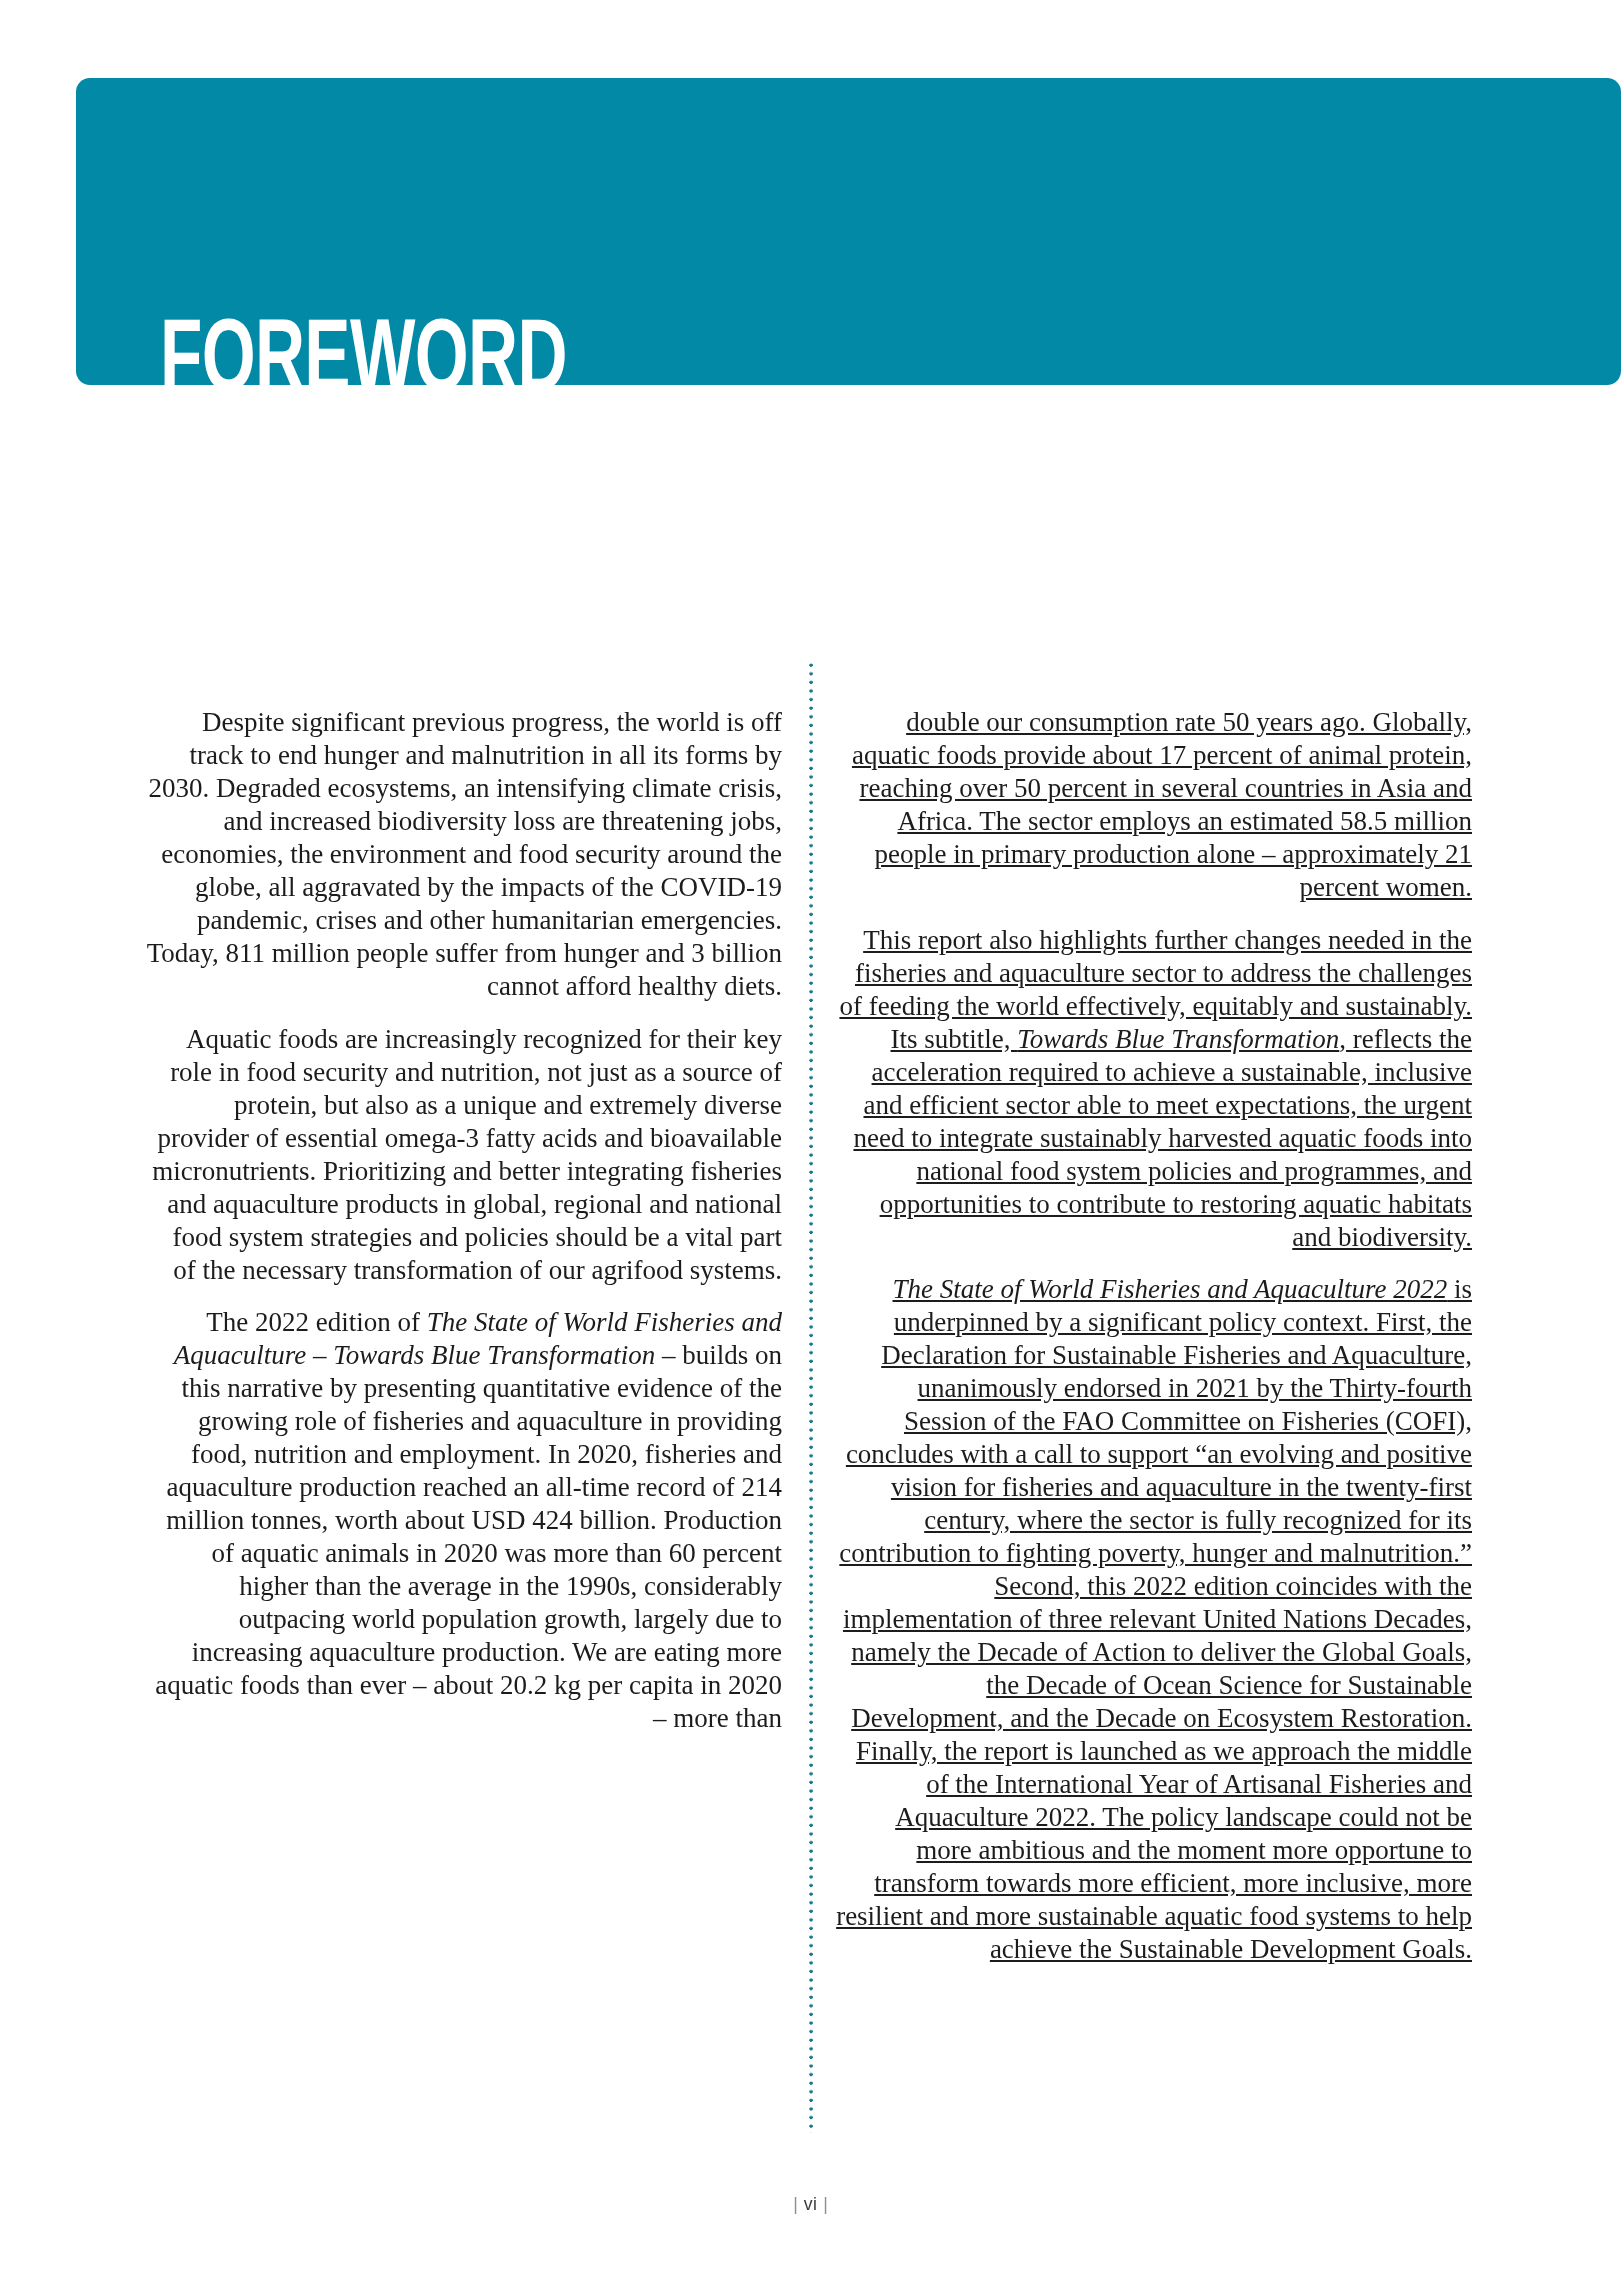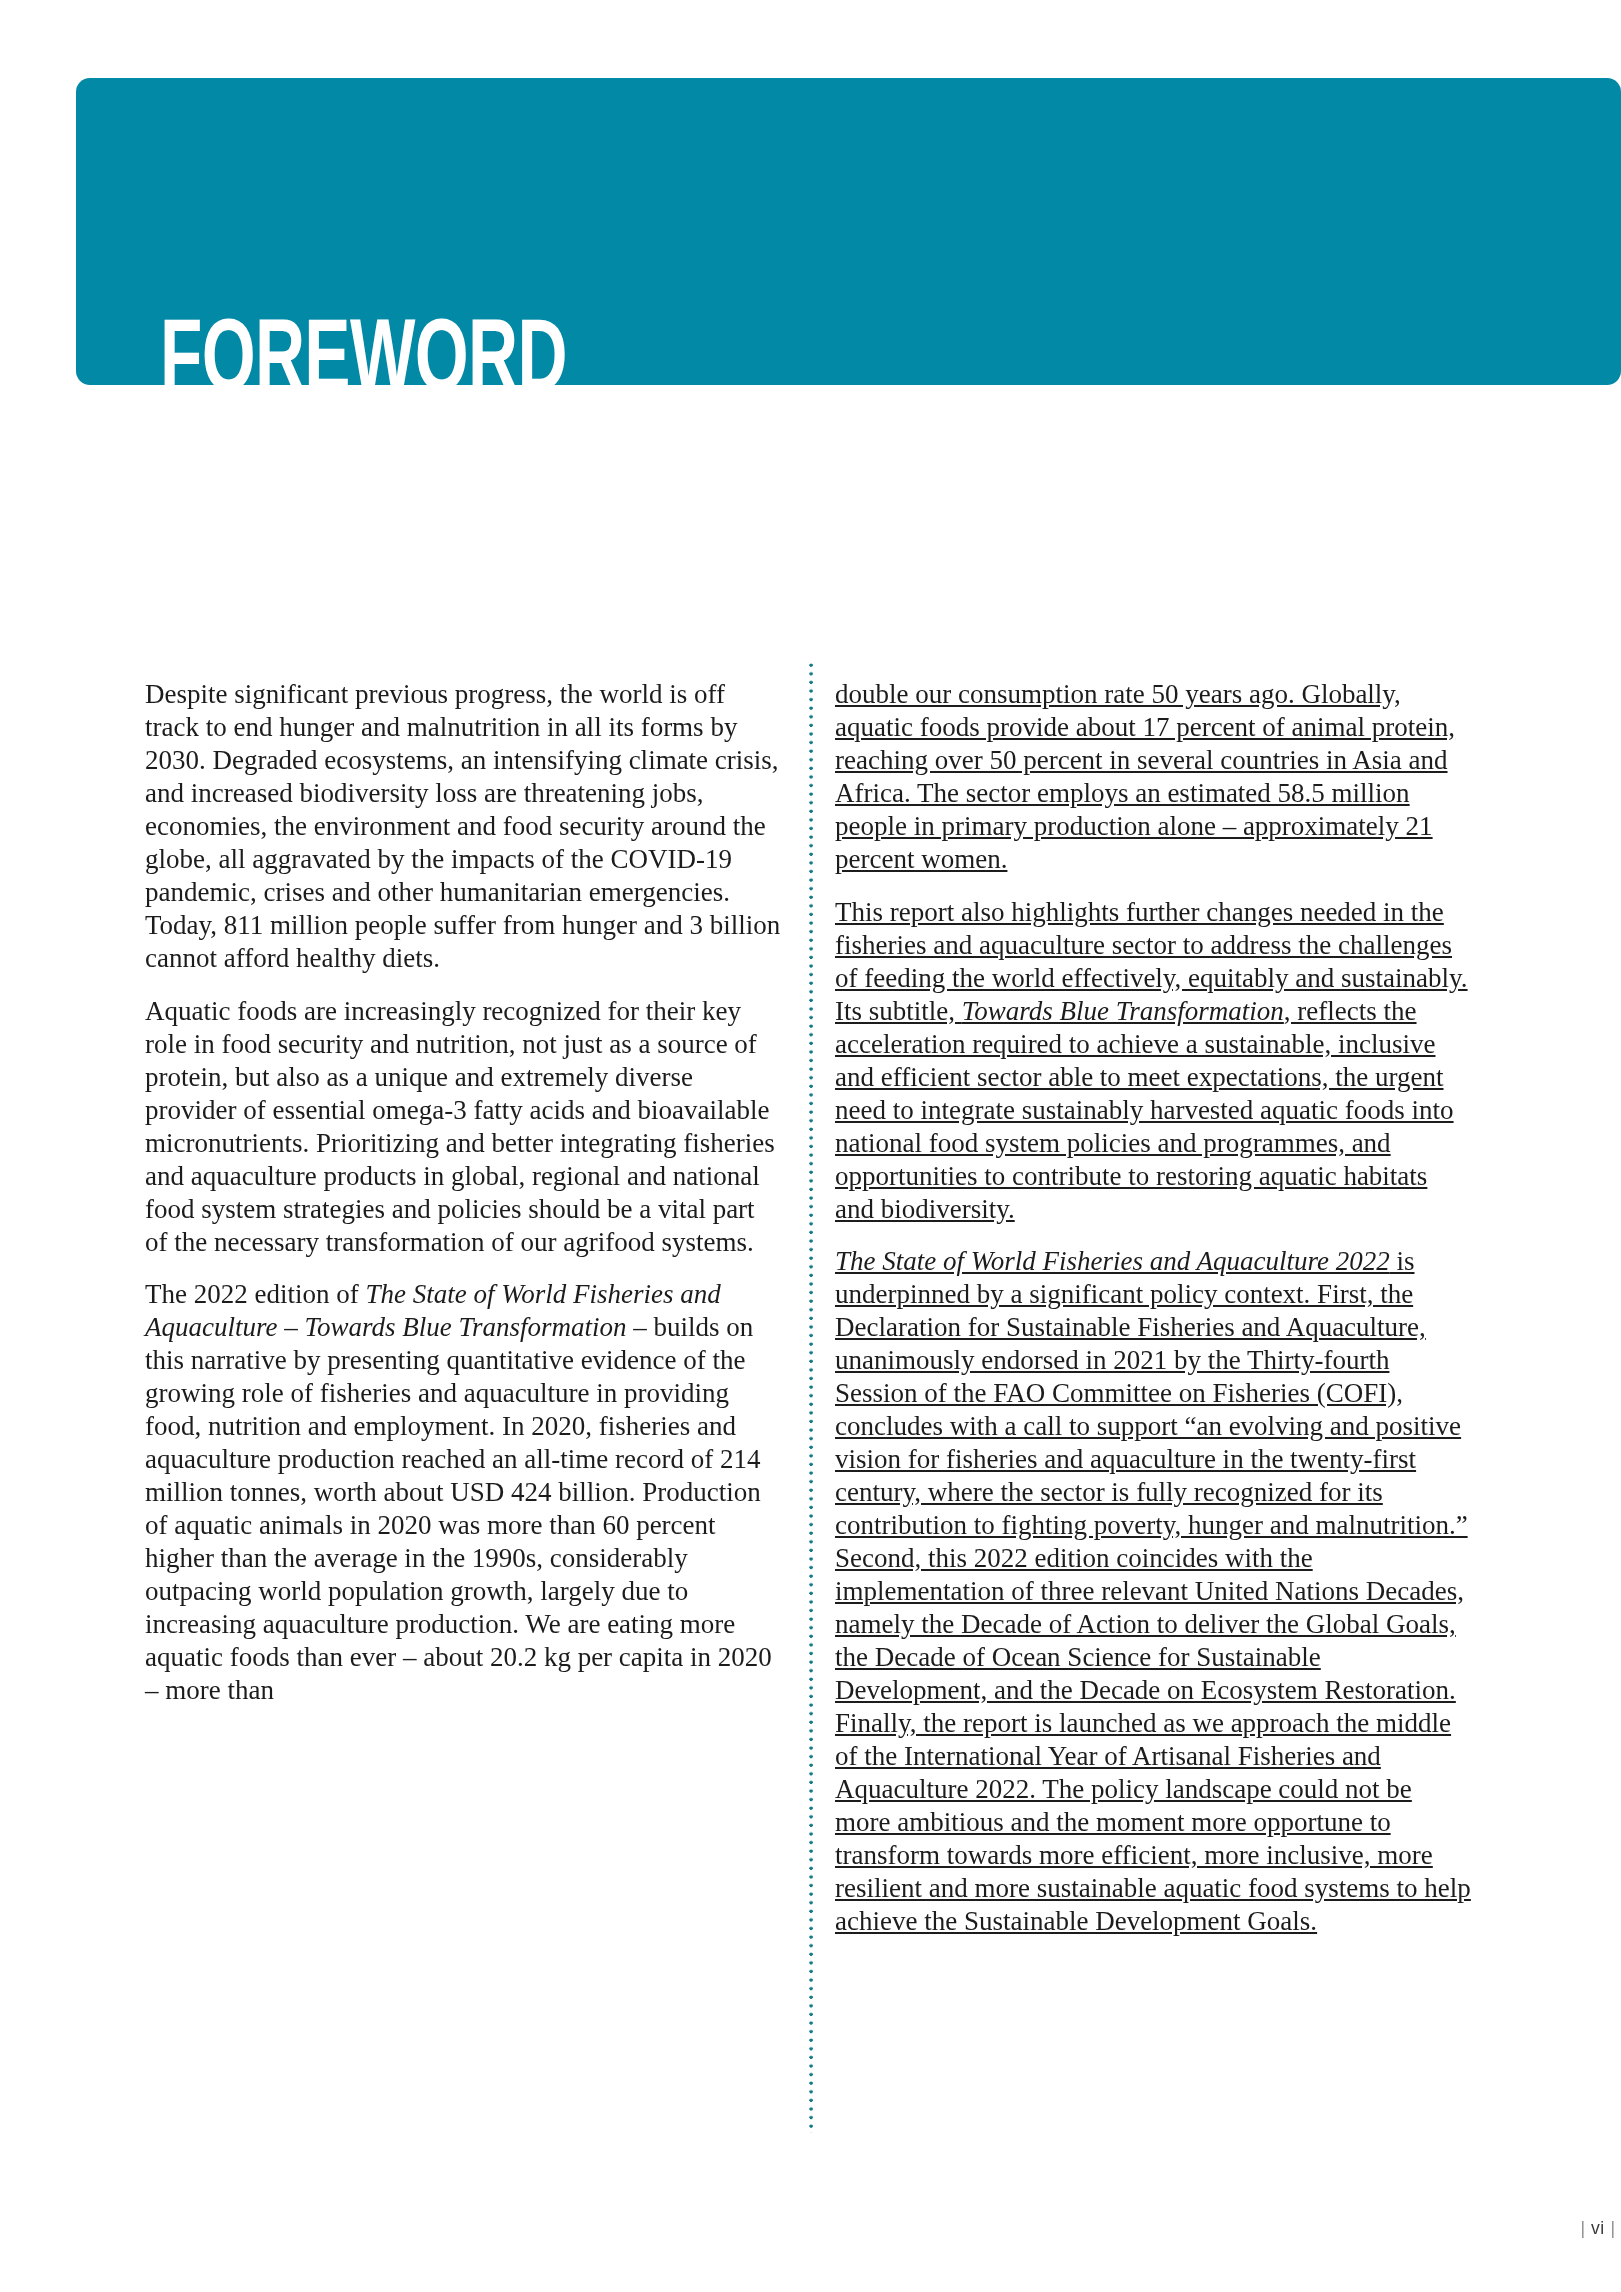"Despite significant previous progress," .column { text-align: left -> right; top: 678px -> 706px }
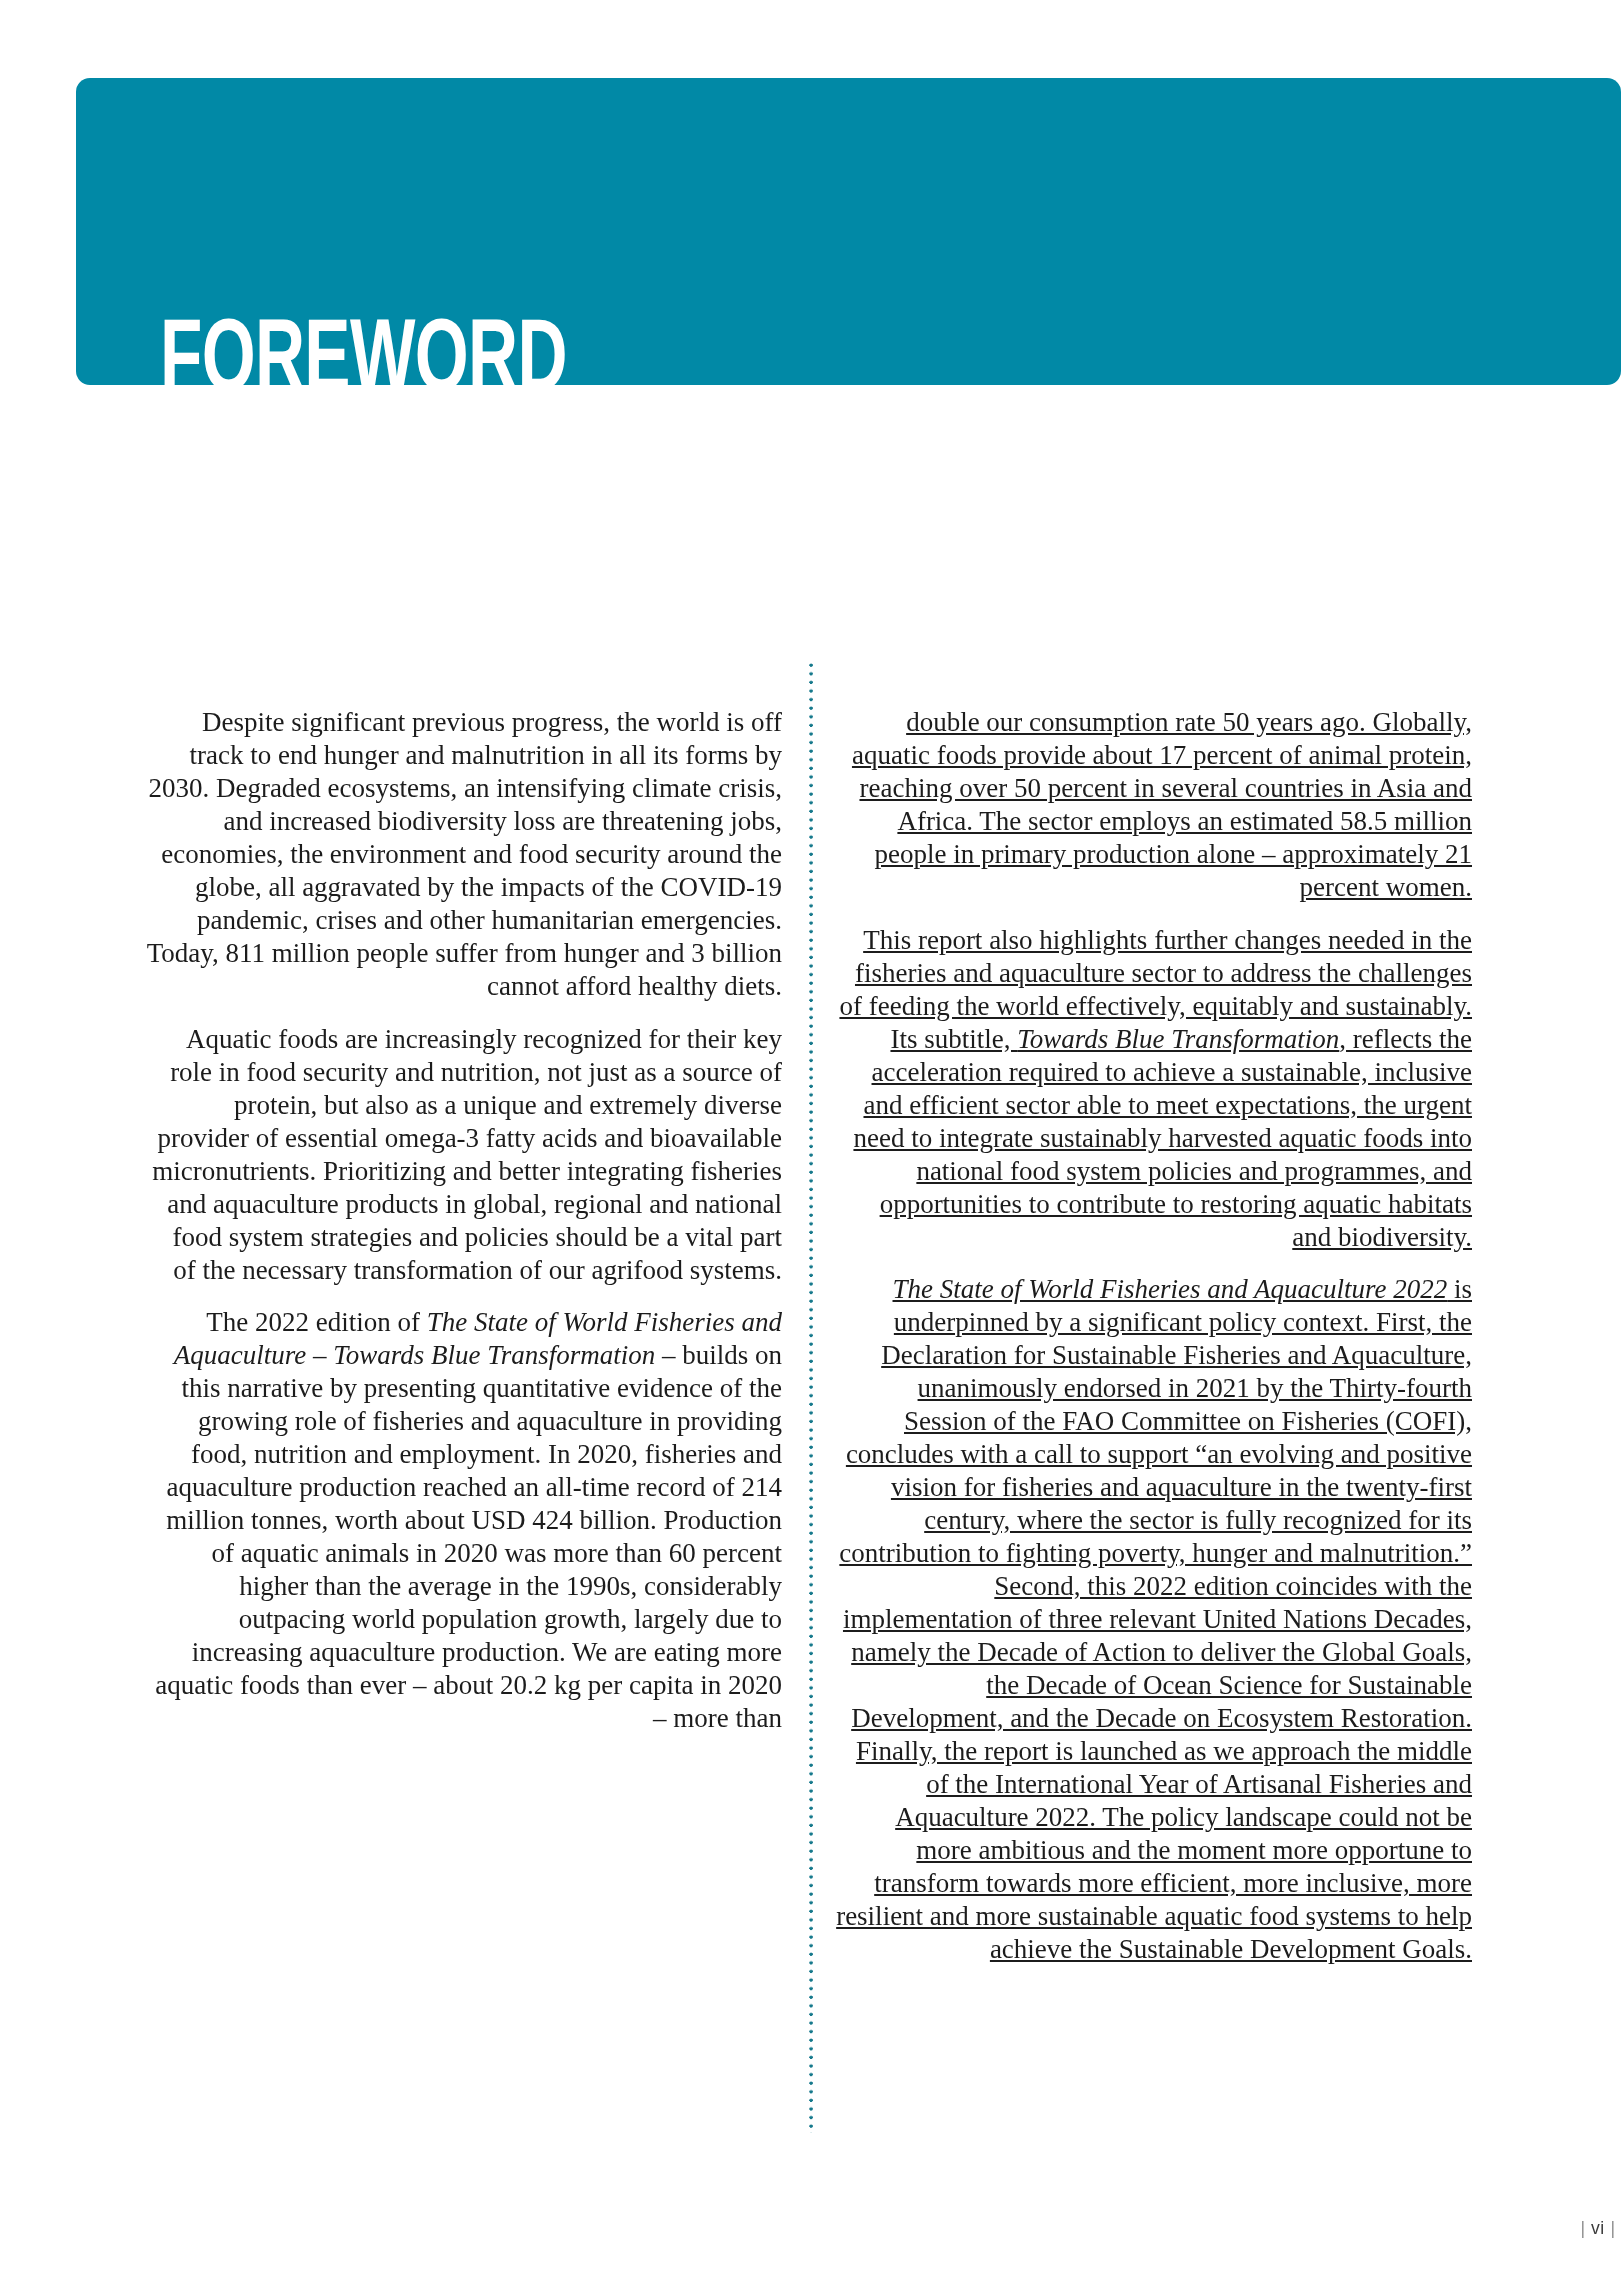"| vi |" .footer { margin-top: 24px -> none; text-align: right -> center }
